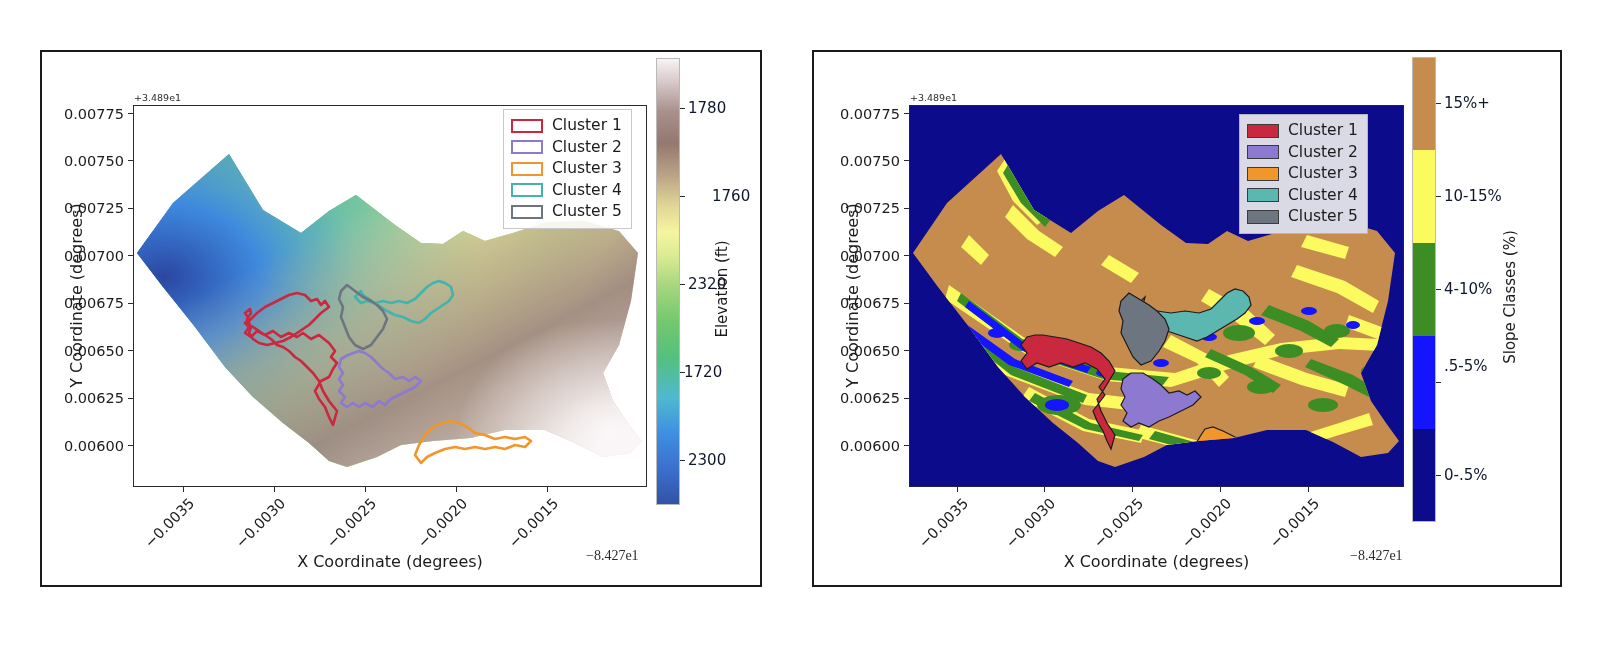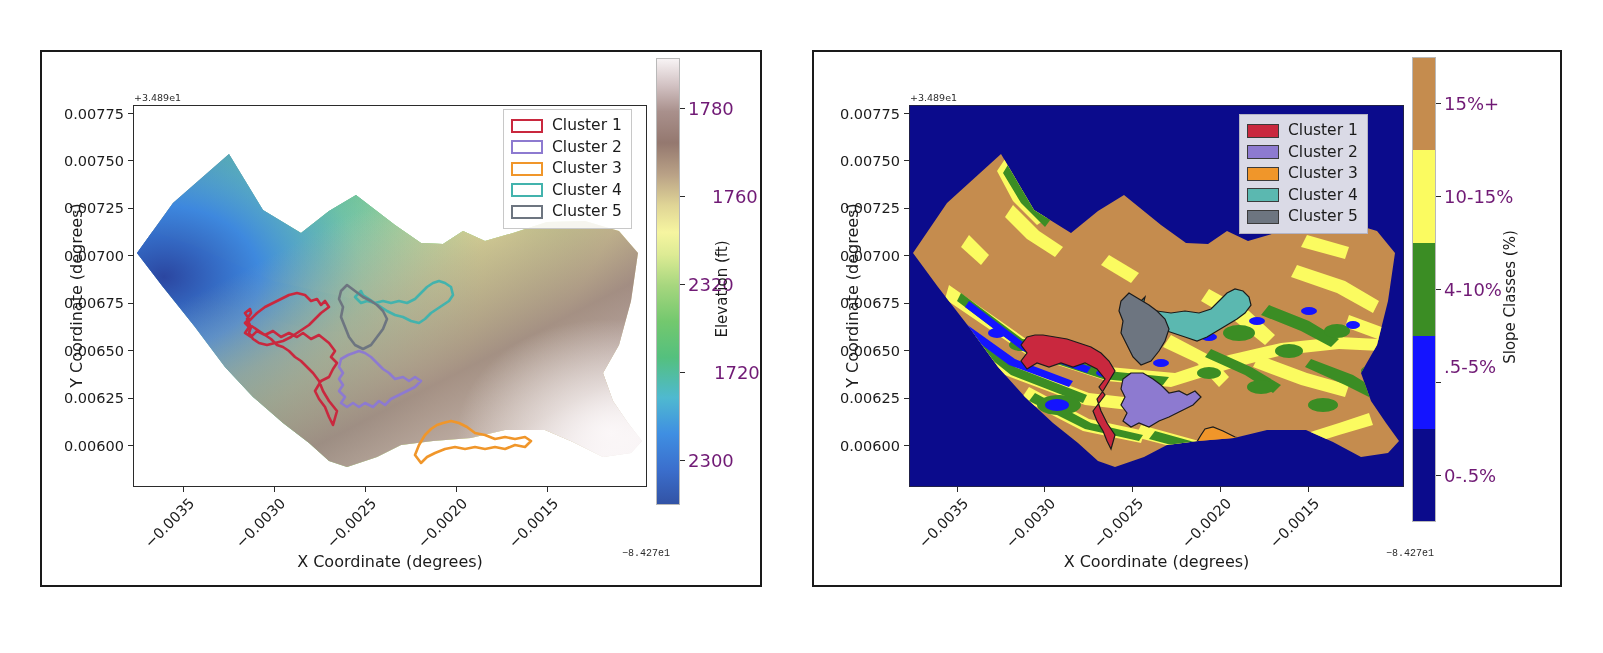"1780" .cb-tick { color: #701a75 -> #0f172a; font-size: 18px -> 15px }
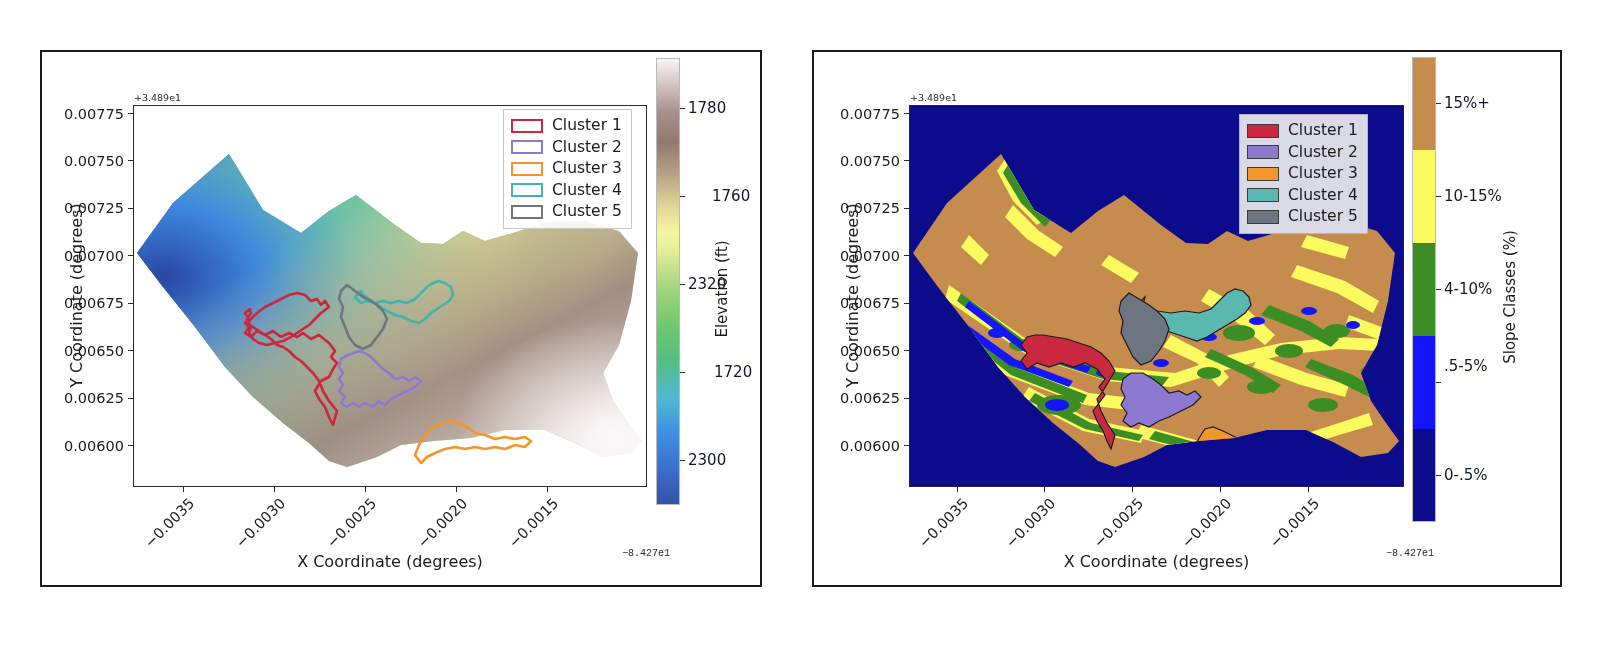"1720" div.cb-tick { left: 672px -> 642px }
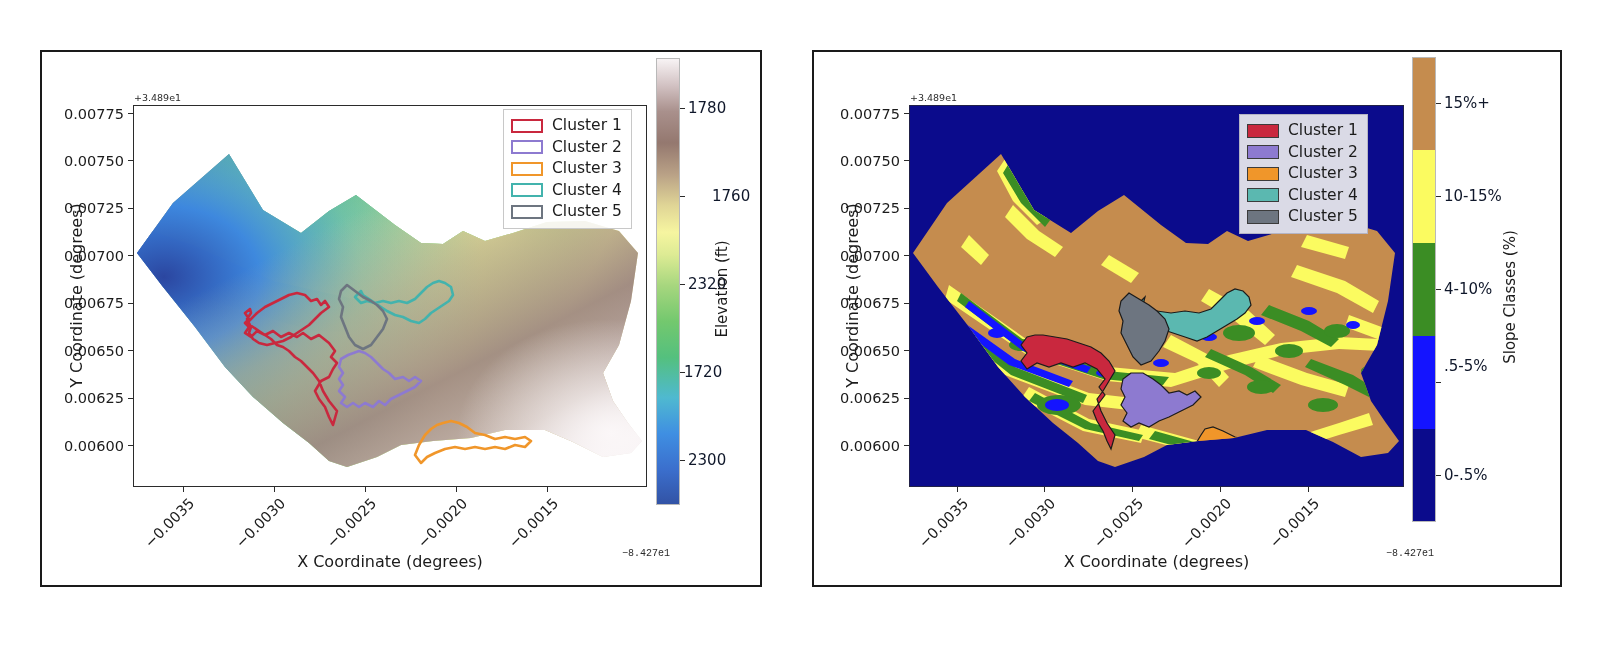"−8.427e1" .offset-x { font-family: Liberation Mono, monospace -> Liberation Serif, serif; font-size: 10px -> 14px; margin-left: 36px -> none }
